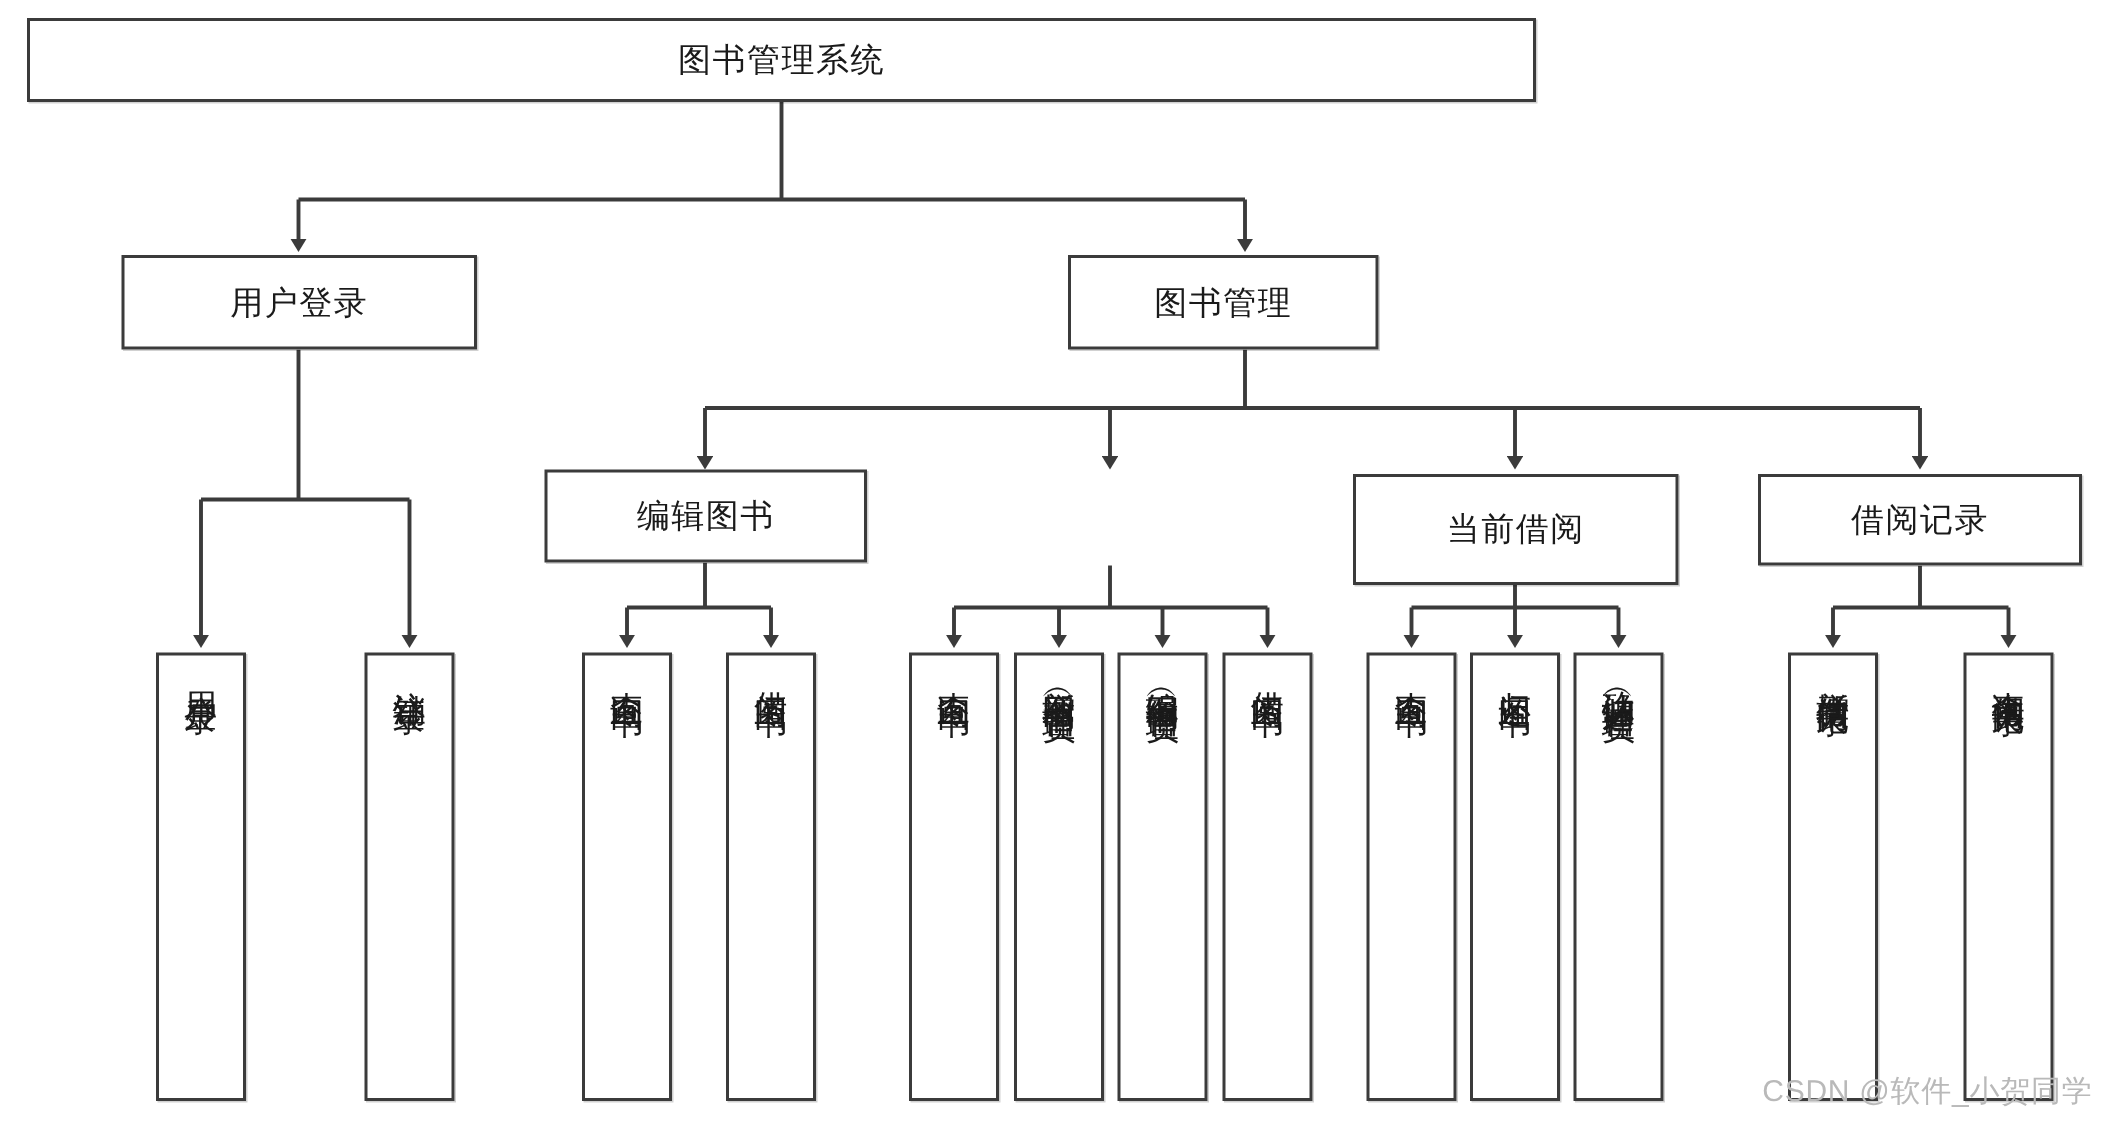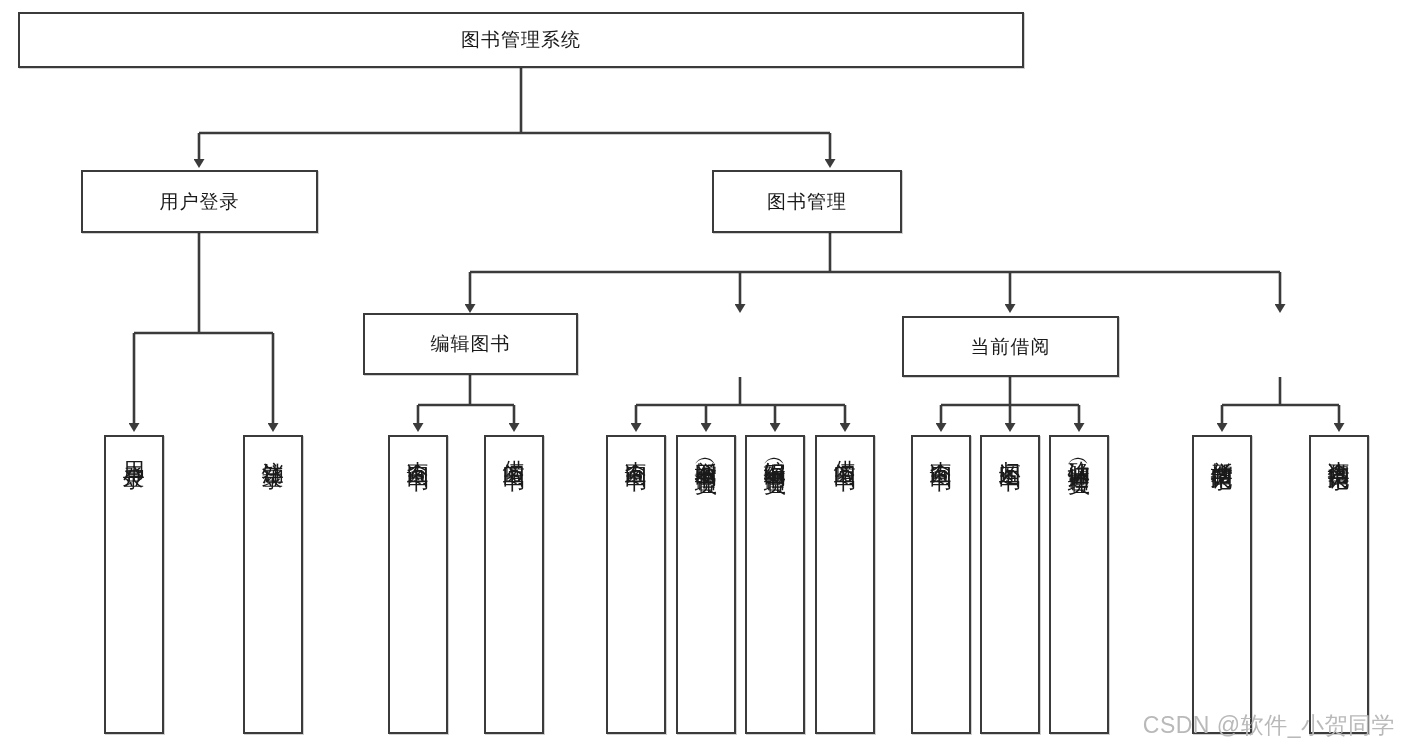"图书管理系统" .node .label { font-size: 19px -> 22px }
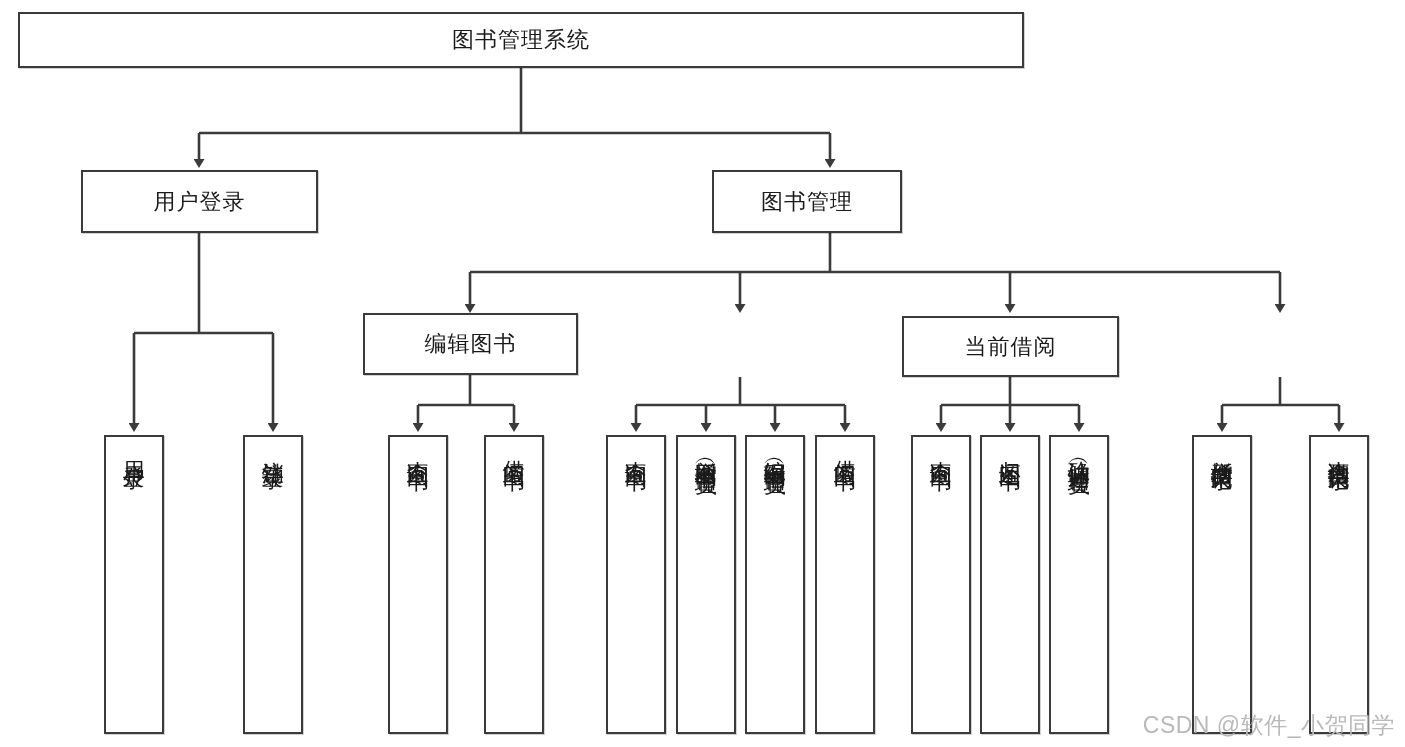"图书管理" div.node { width: 190px -> 207px }
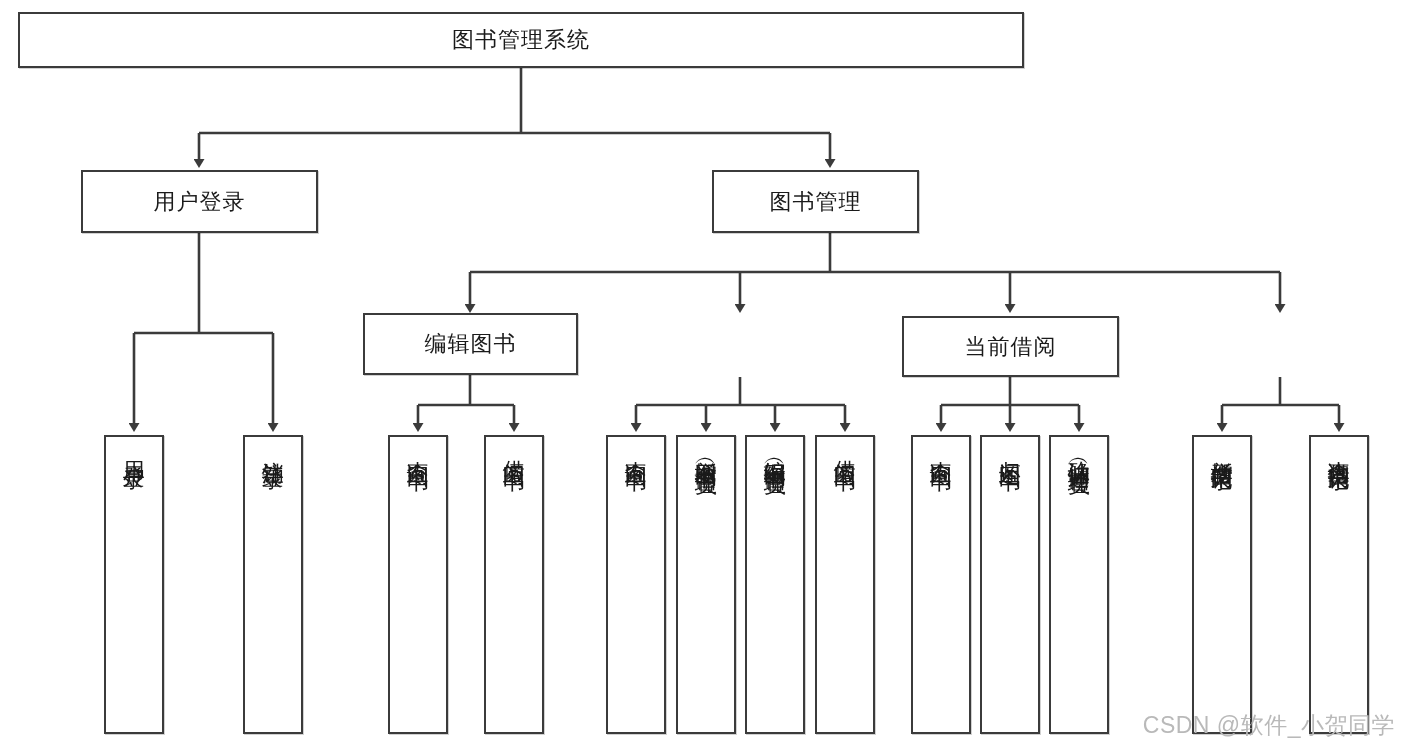"当前借阅" div.node { height: 61px -> 74px }
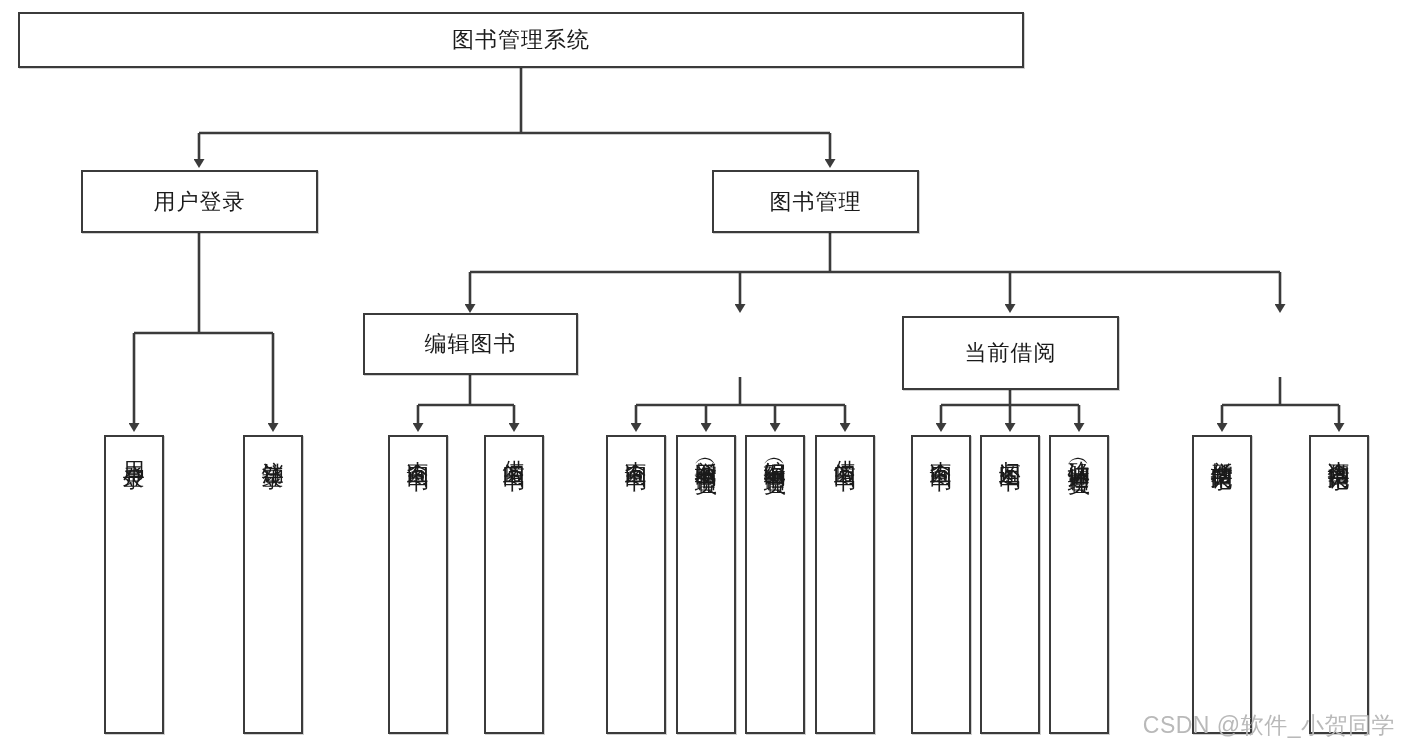"借阅记录" div.node { html: none -> <div> <span>借阅记录</span> </div> }
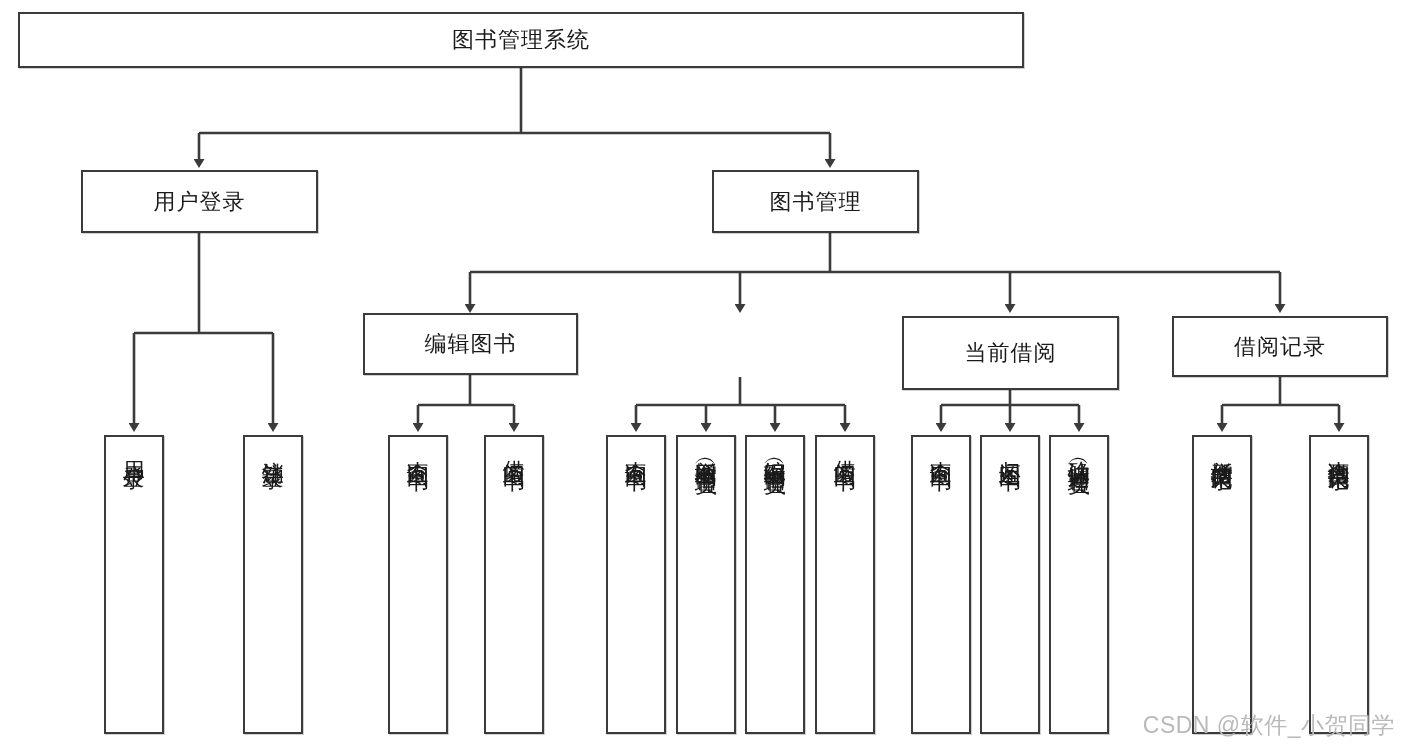"CSDN @软件_小贺同学" #watermark { font-size: 23px -> 20px }
